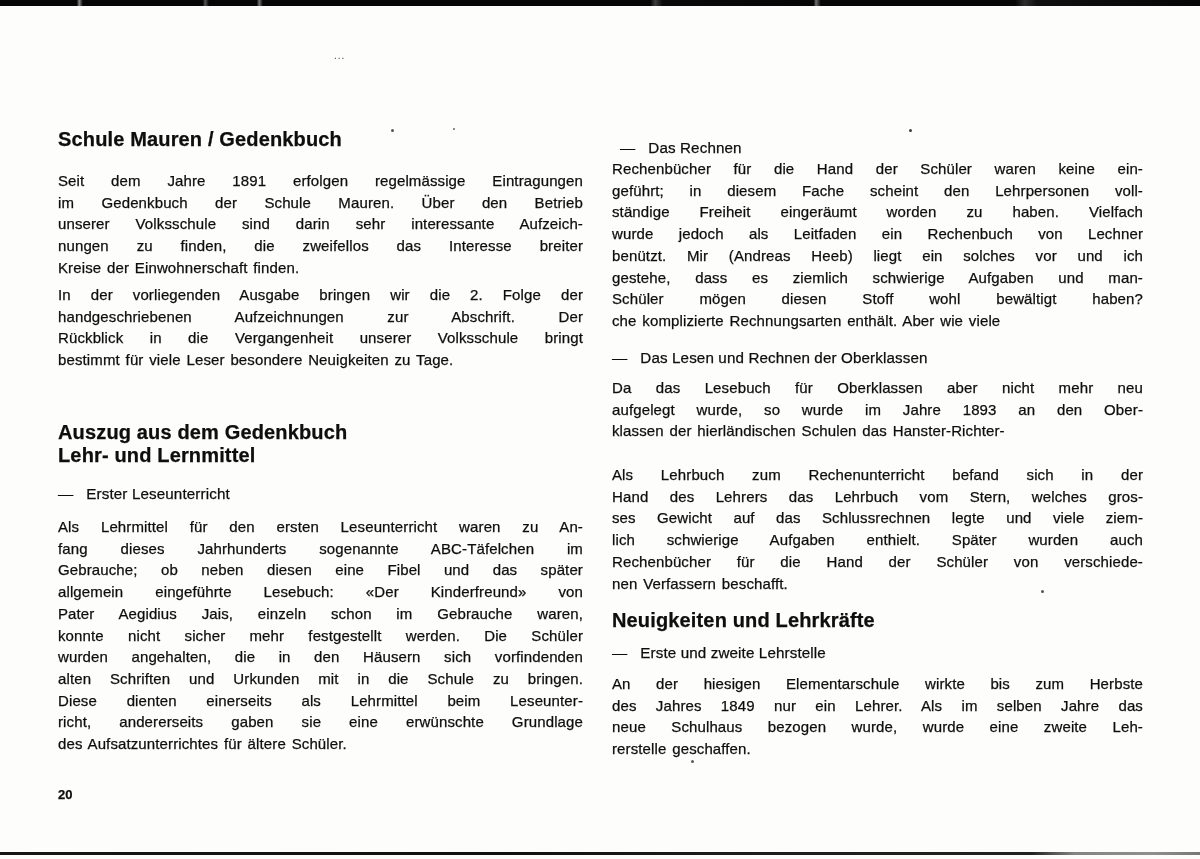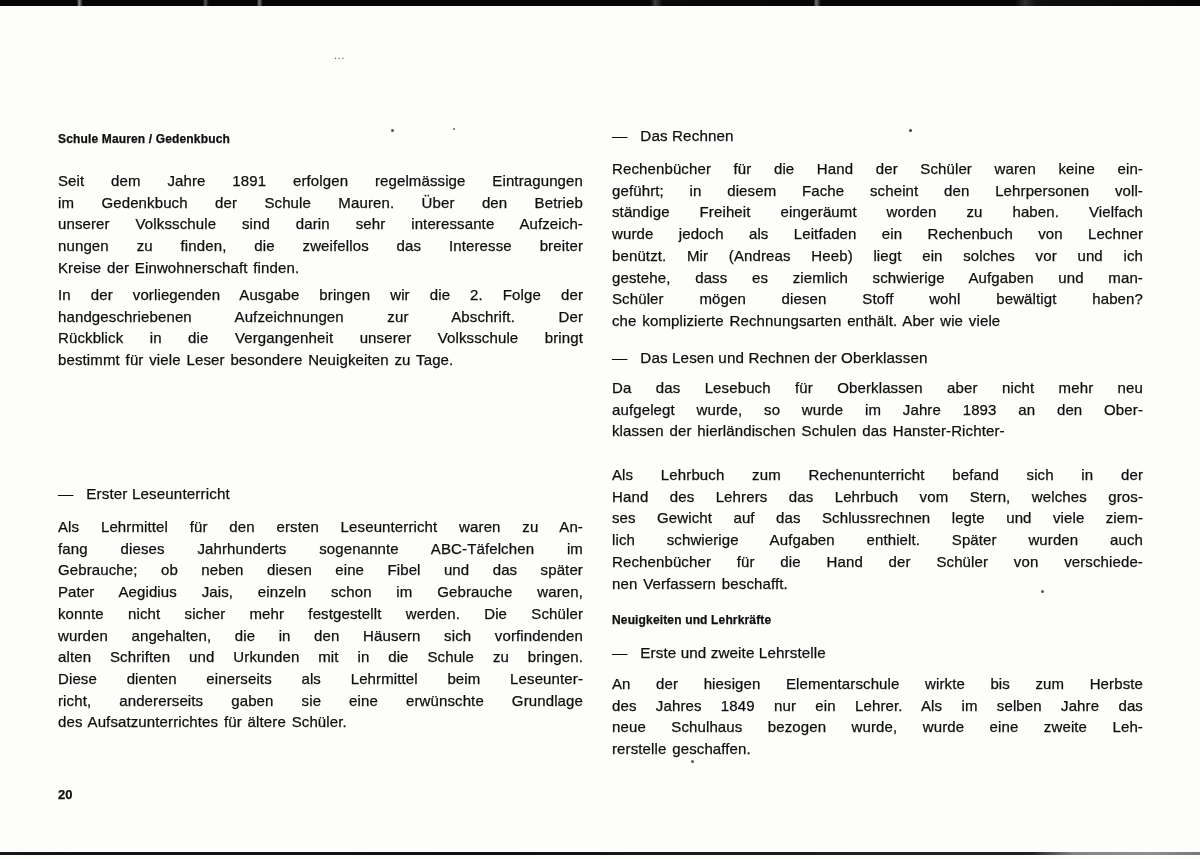"Schule Mauren / Gedenkbuch" .bhead { font-size: 12px -> 20px }
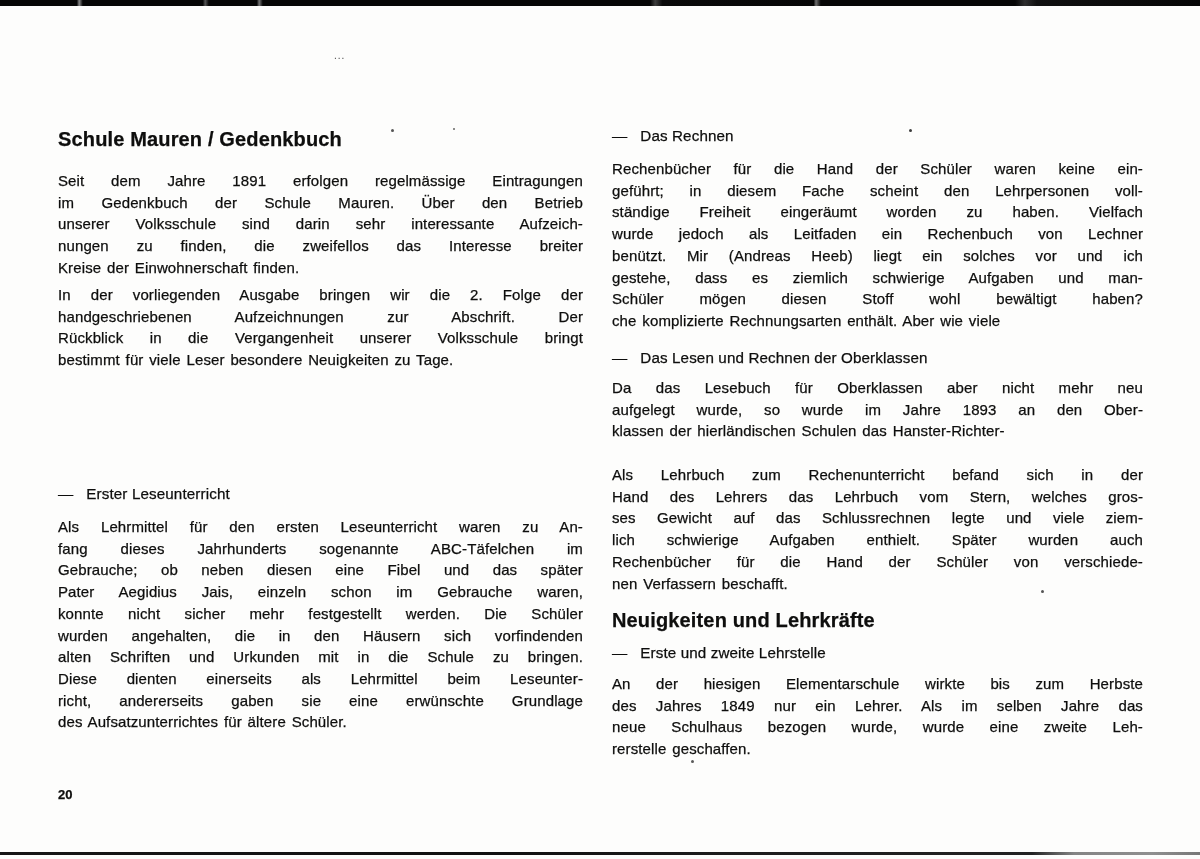"— Das Rechnen" .rc-s1 { margin-left: none -> 8px; top: 126px -> 138px }
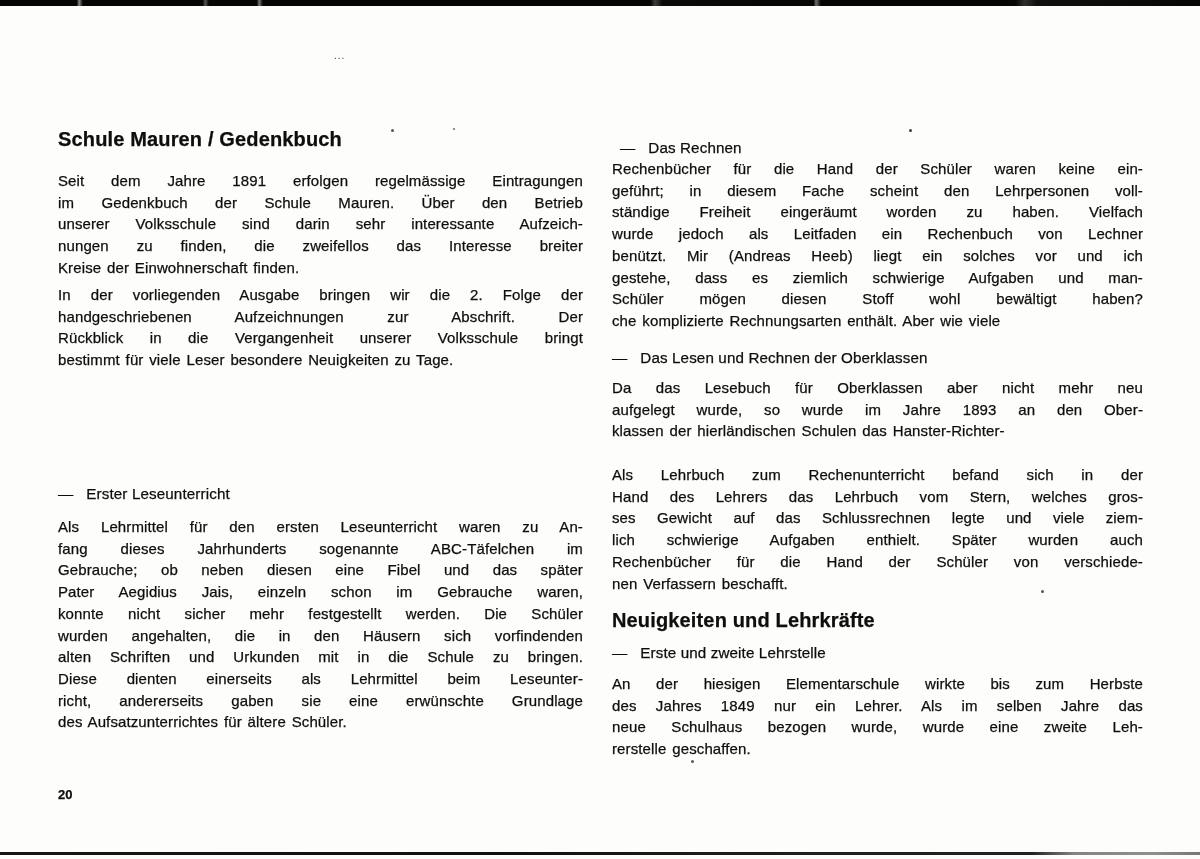"Auszug aus dem Gedenkbuch" div.blk { html: none -> <div> <div>Auszug aus dem Gedenkbuch</div> <div>Lehr- und Lernmittel</div> </div> }
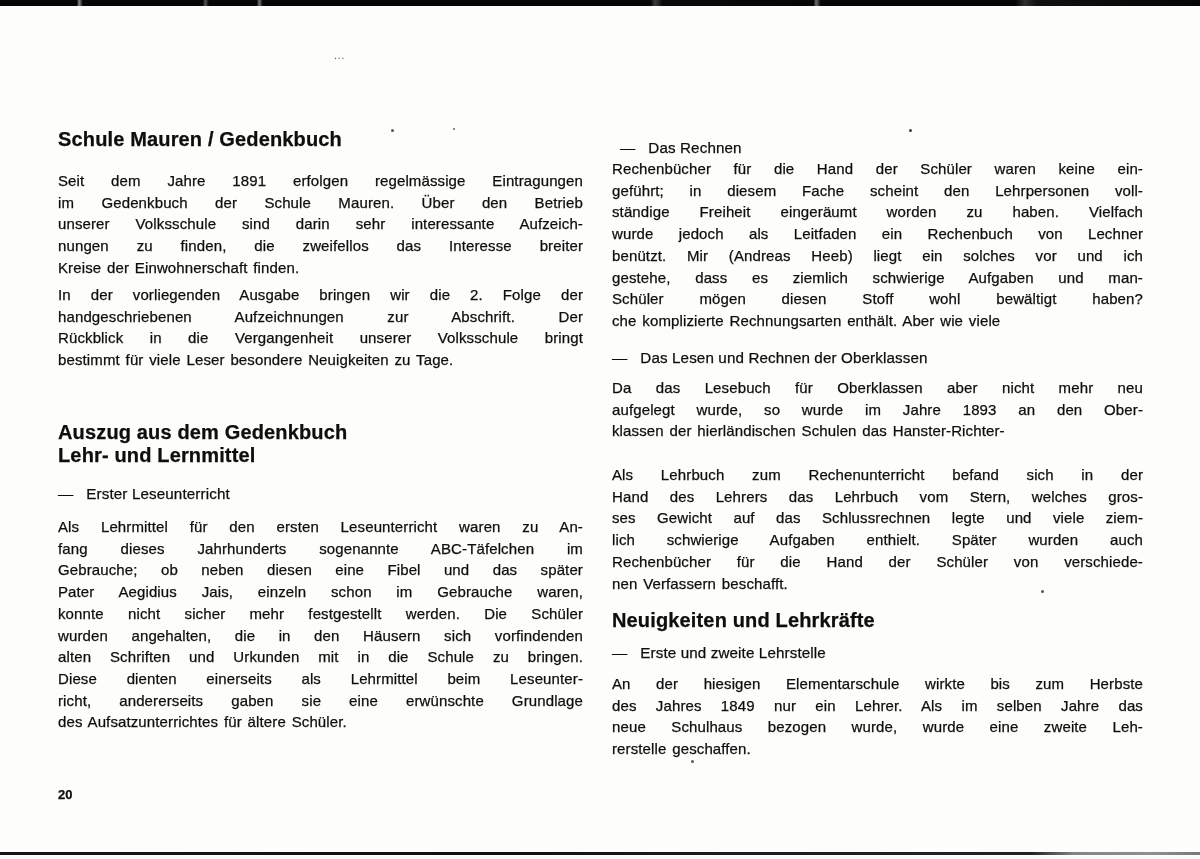"allgemein eingeführte Lesebuch: «Der" div.jline { html: none -> <div>allgemein eingeführte Lesebuch: «Der Kinderfreund» von</div> }
